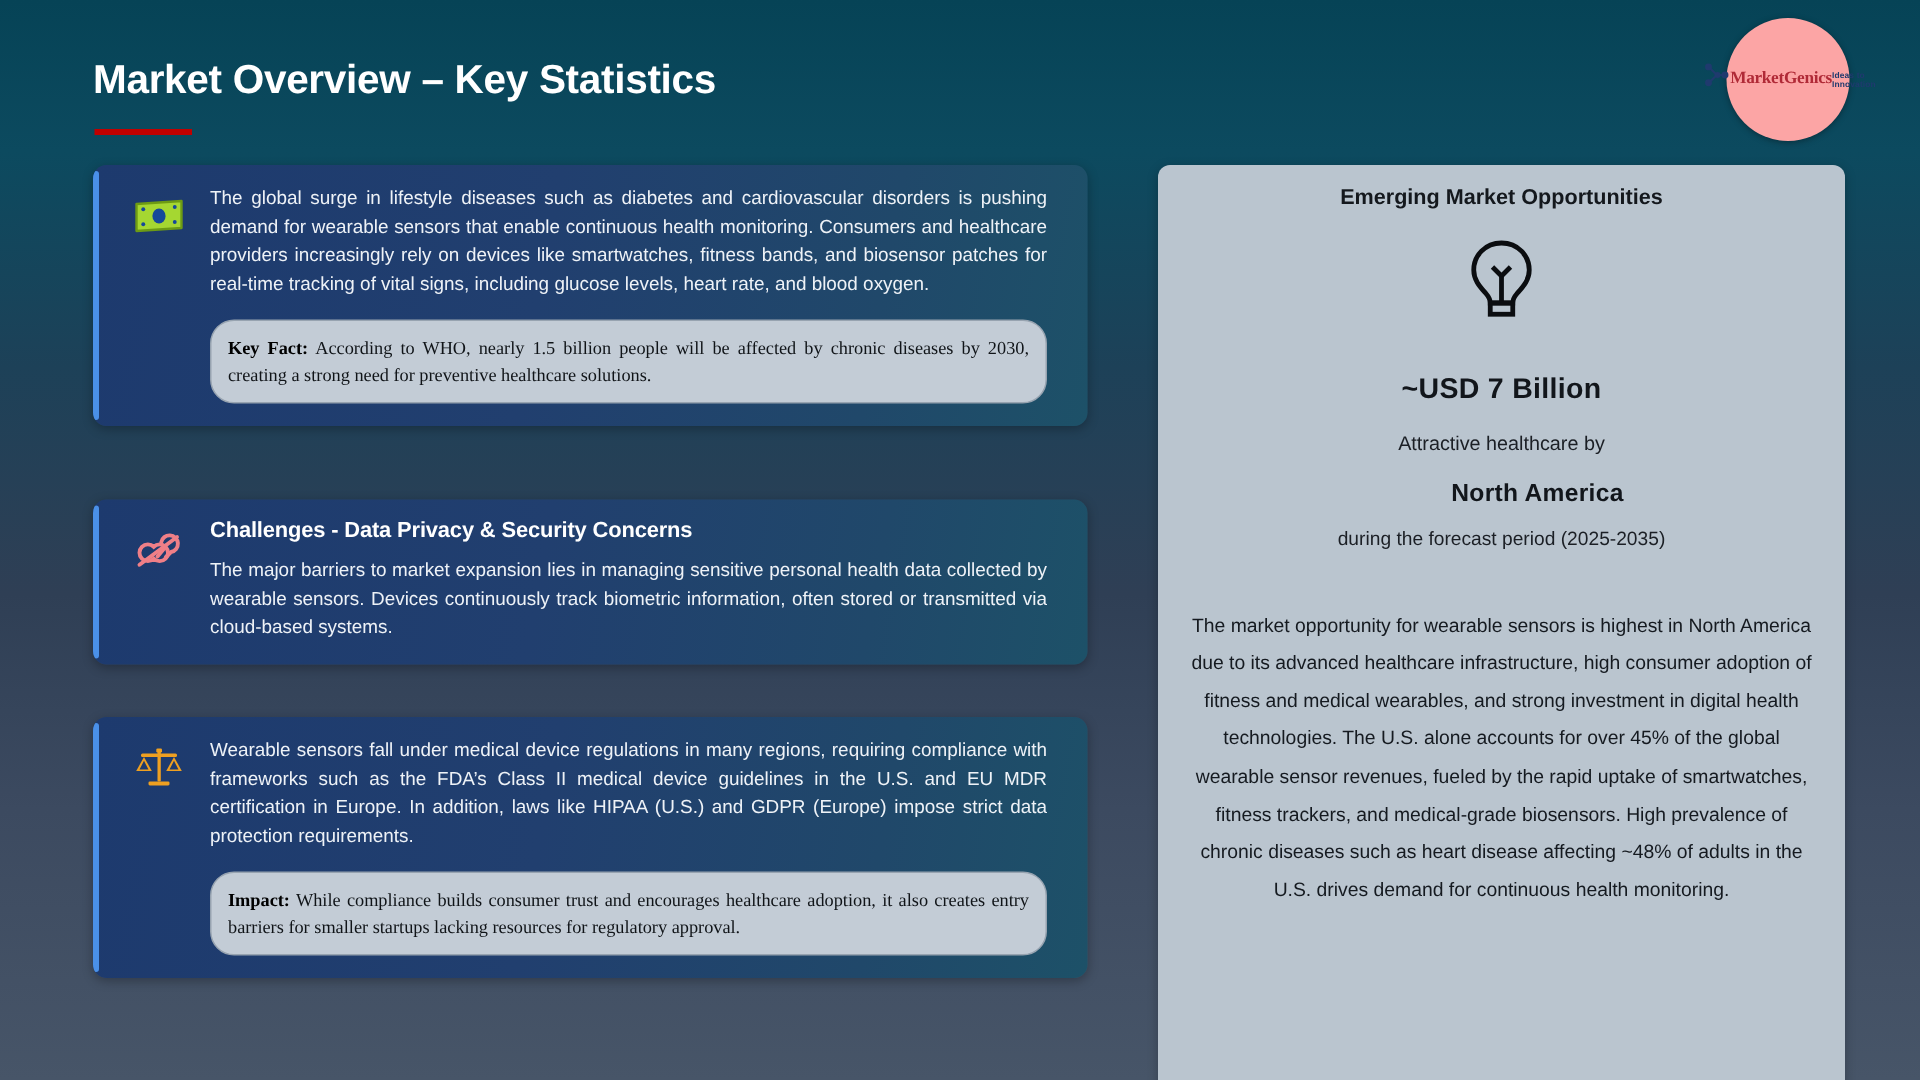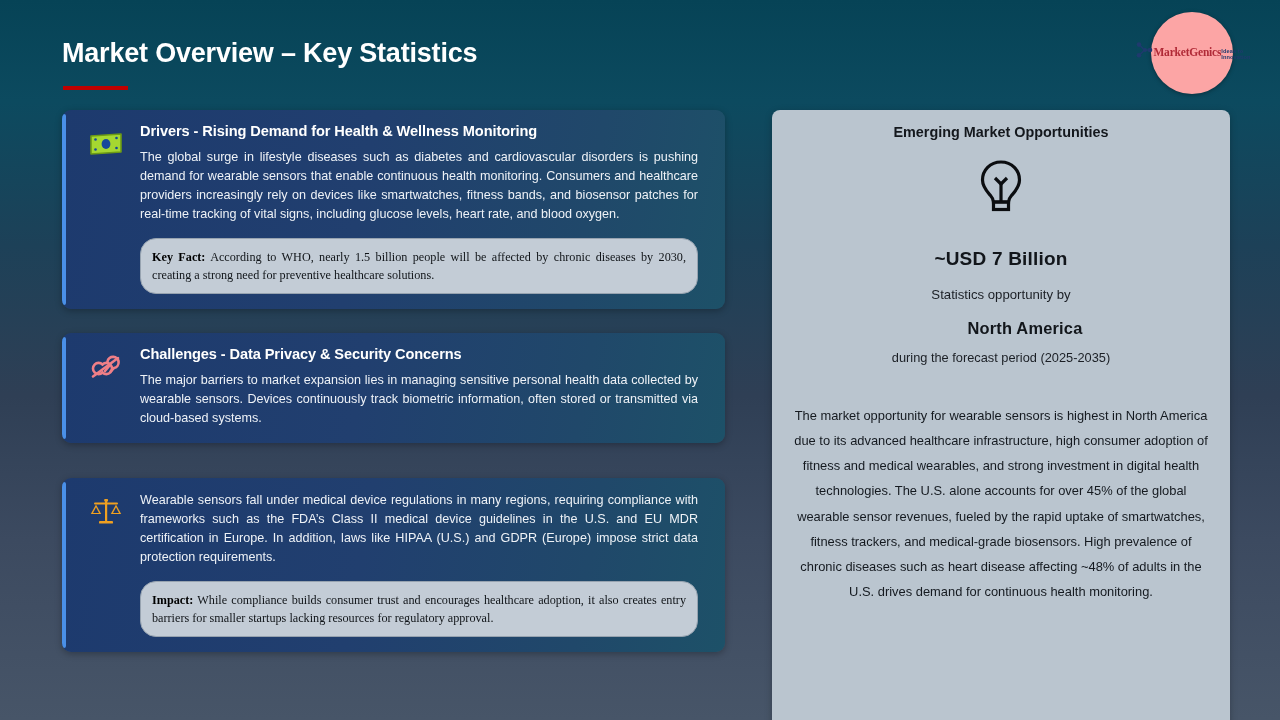"Drivers - Rising Demand for" div.card-title { html: <div>Drivers - Rising Demand for Health &amp; Wellness Monitoring</div> -> none }
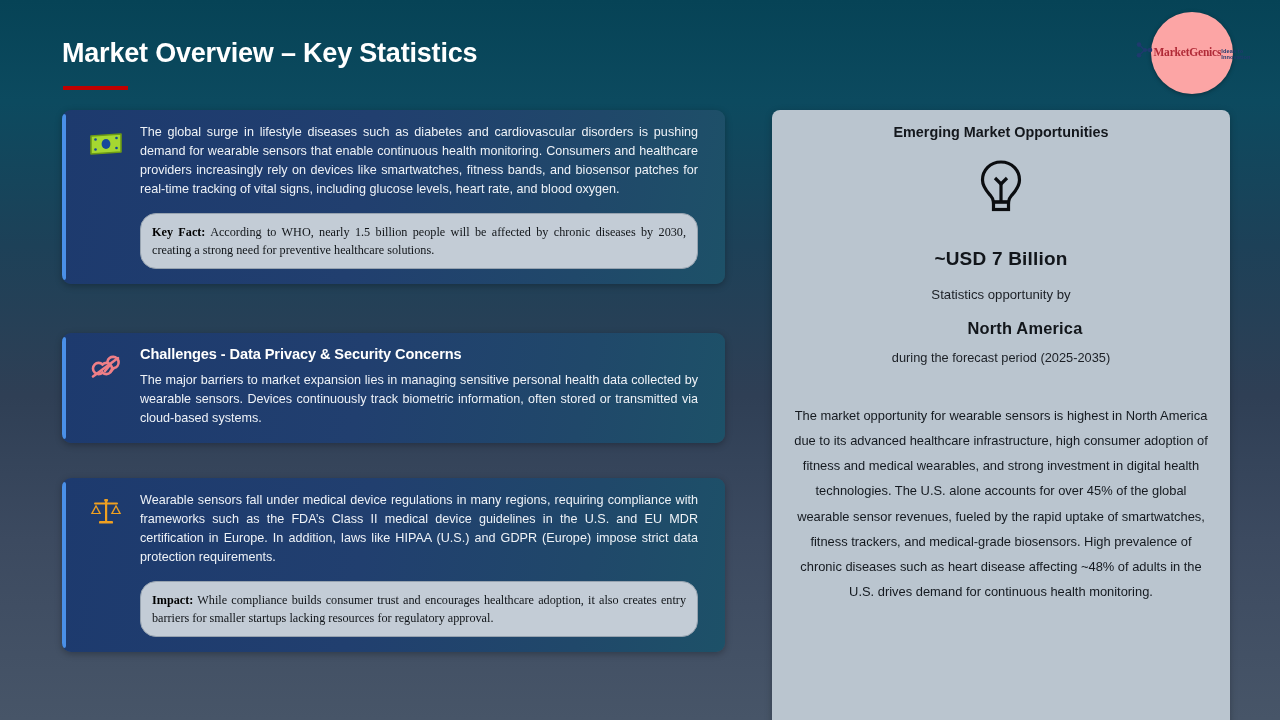"Statistics opportunity by" div { text: Statistics opportunity -> Attractive healthcare }
